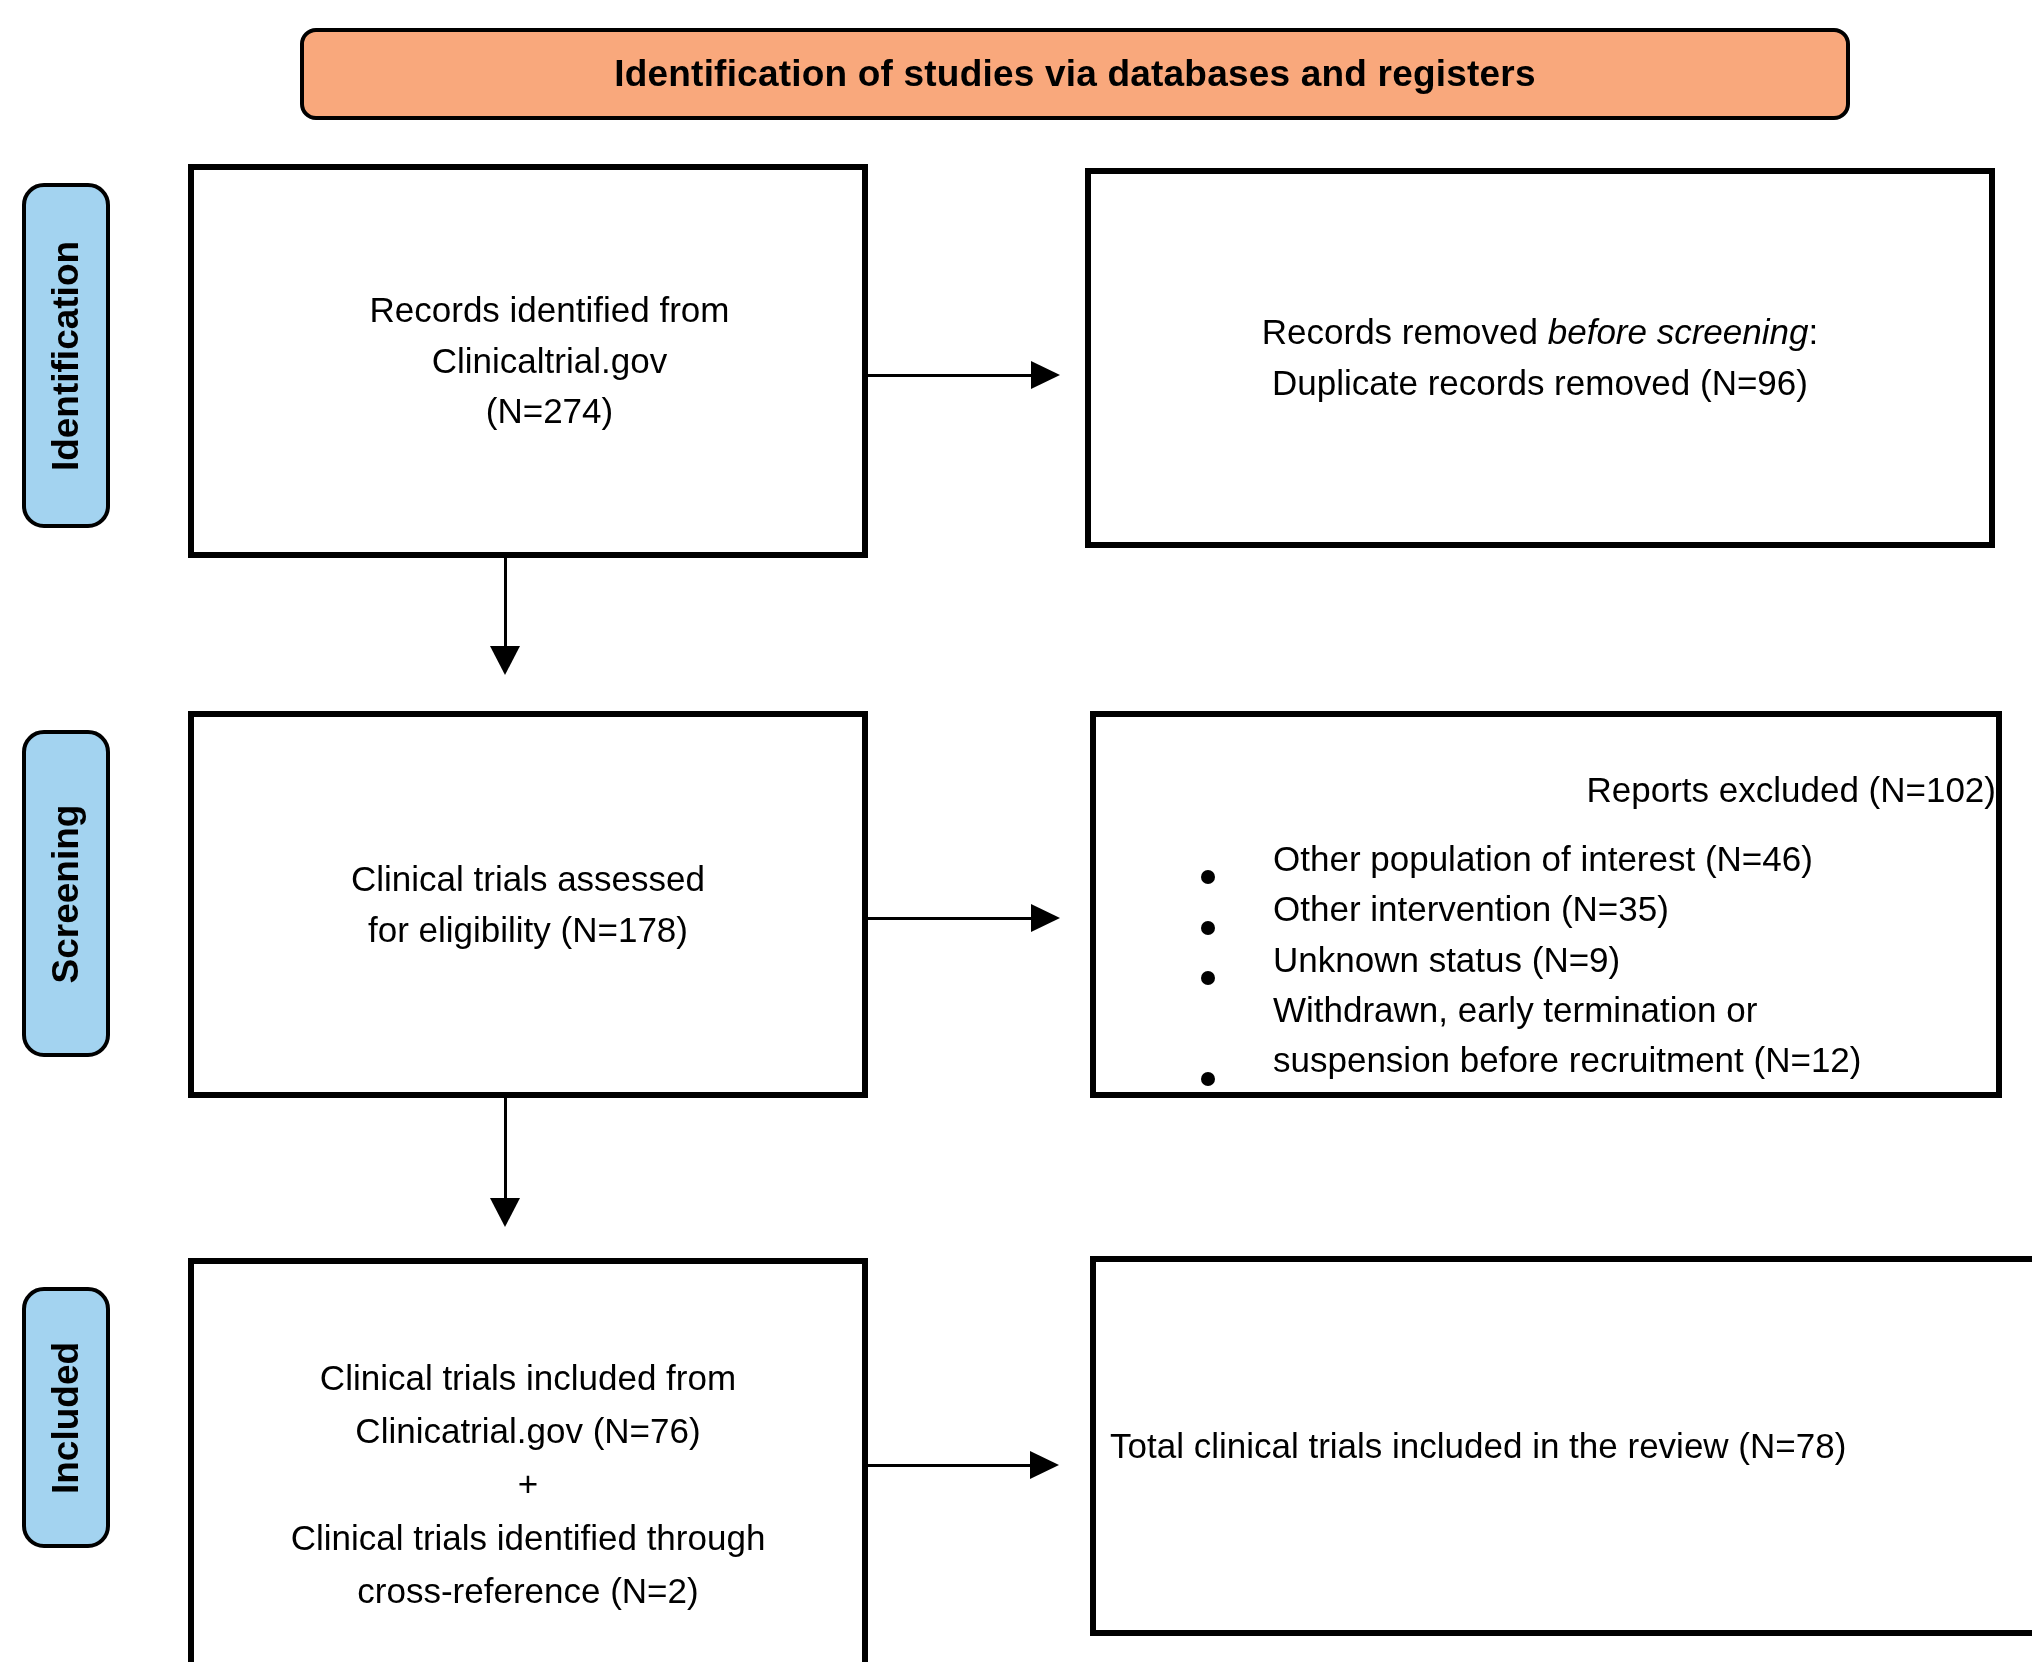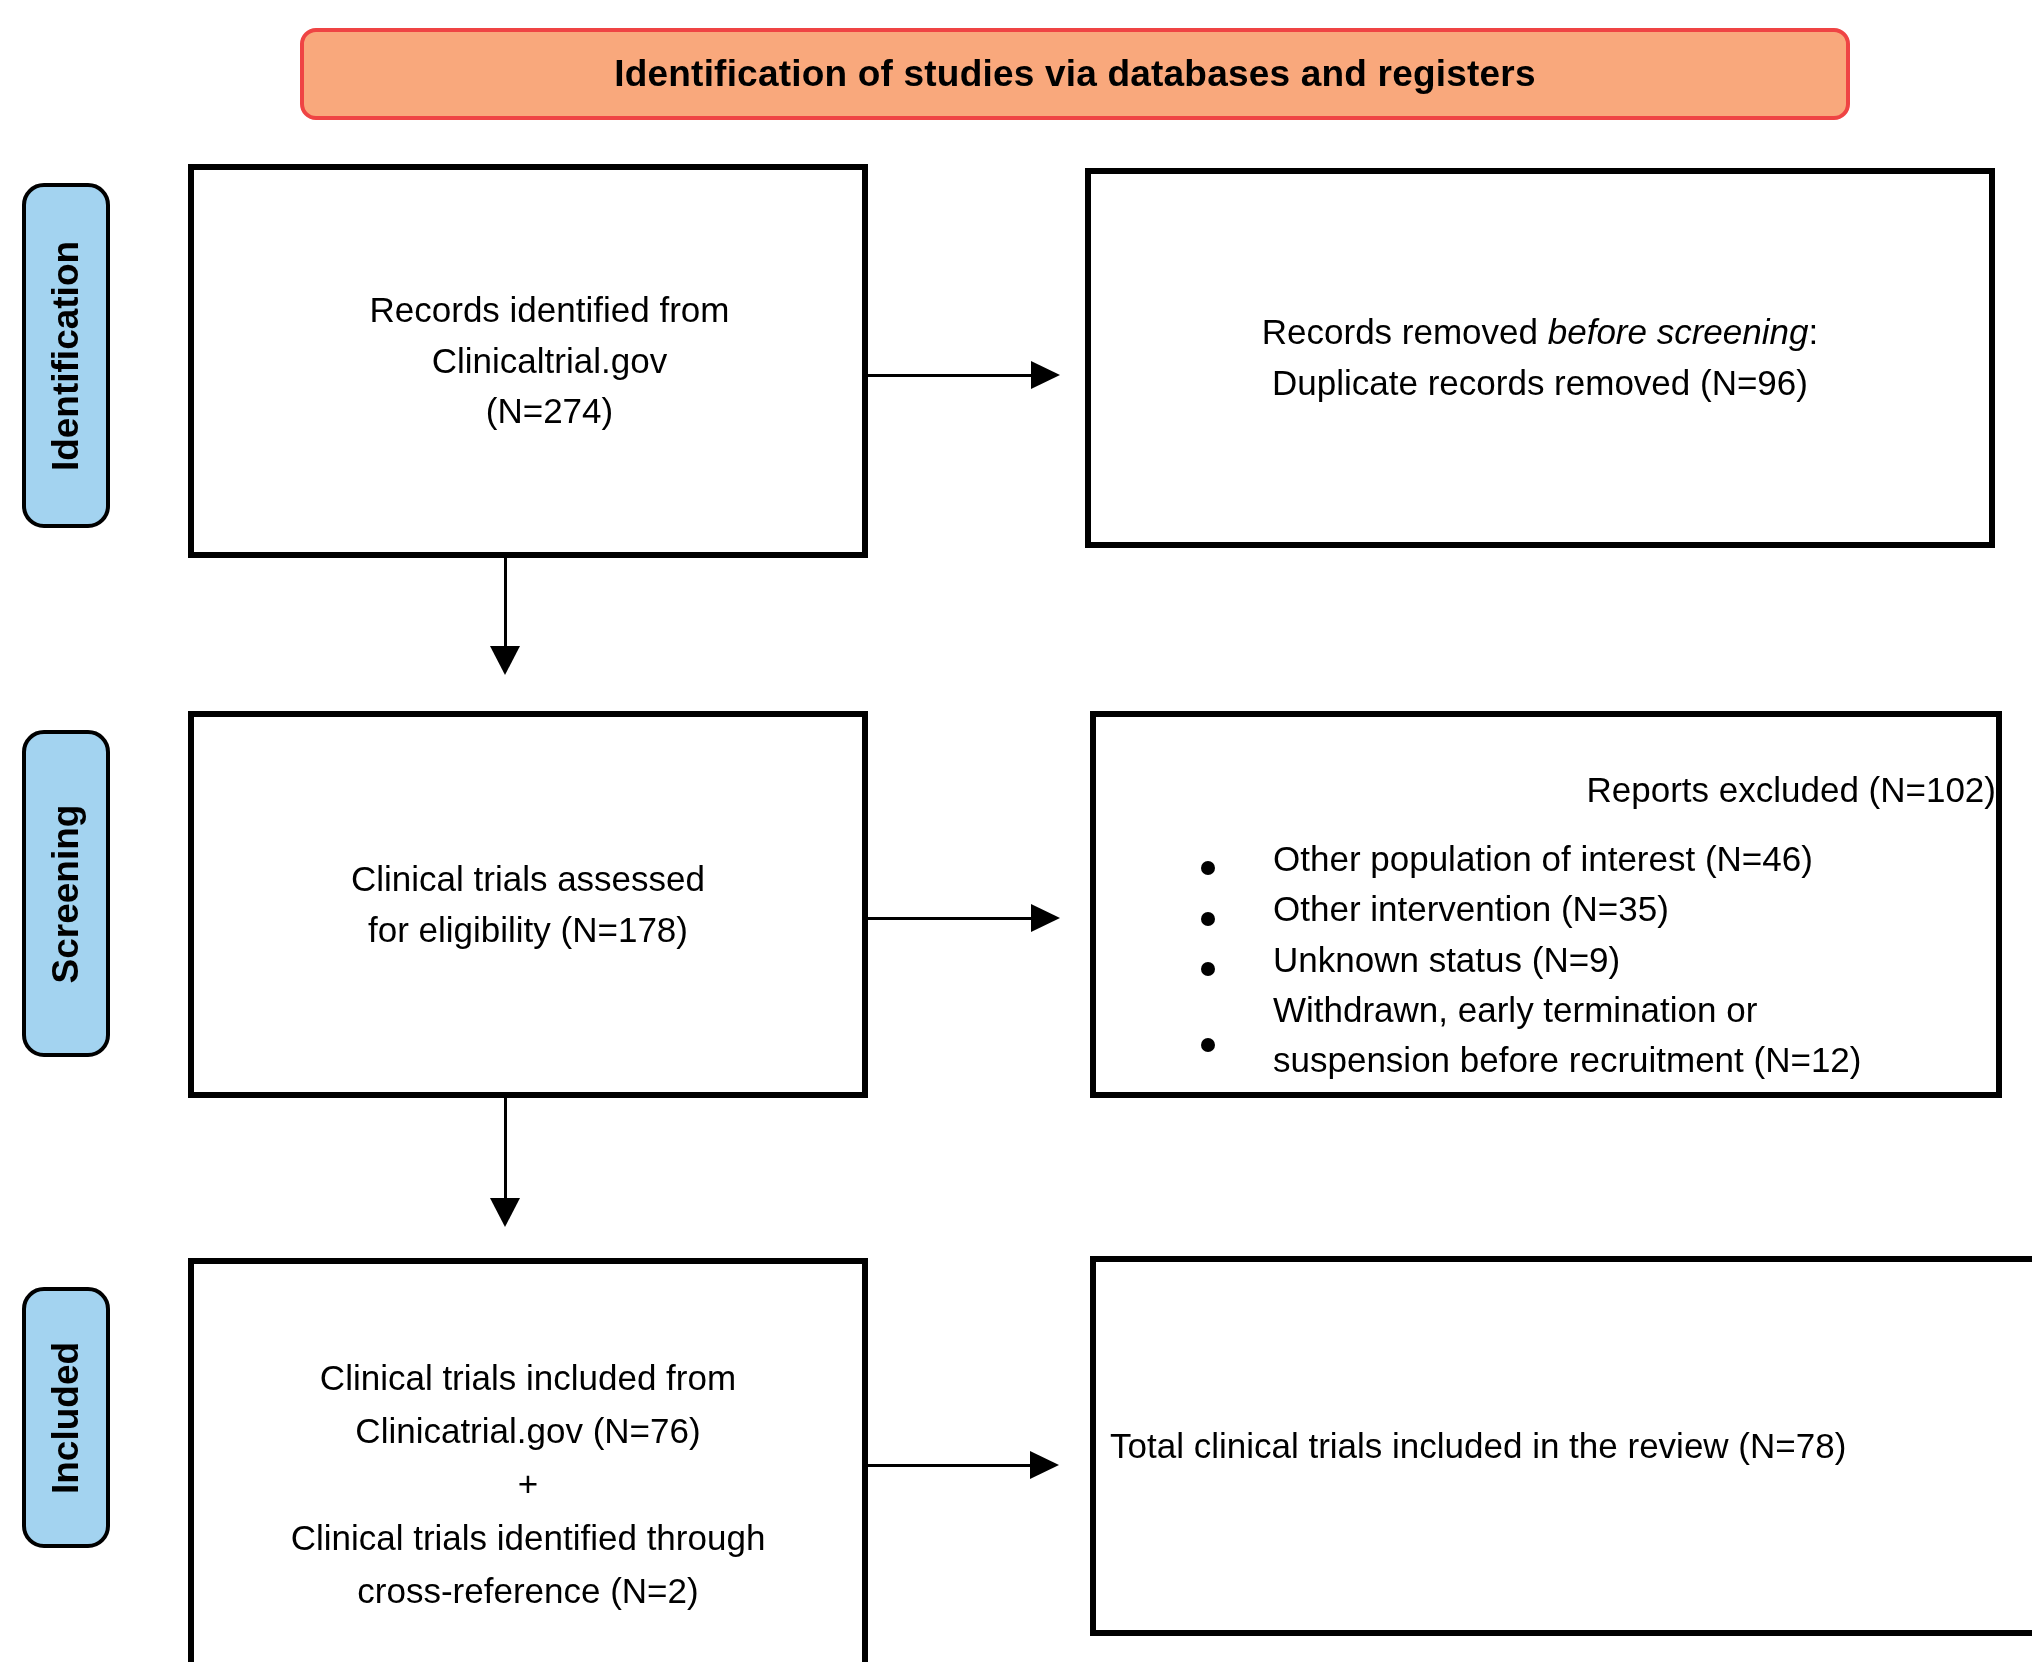"Identification of studies via databases" .header-box { border: 4px solid #ef4444 -> 4px solid #000000 }
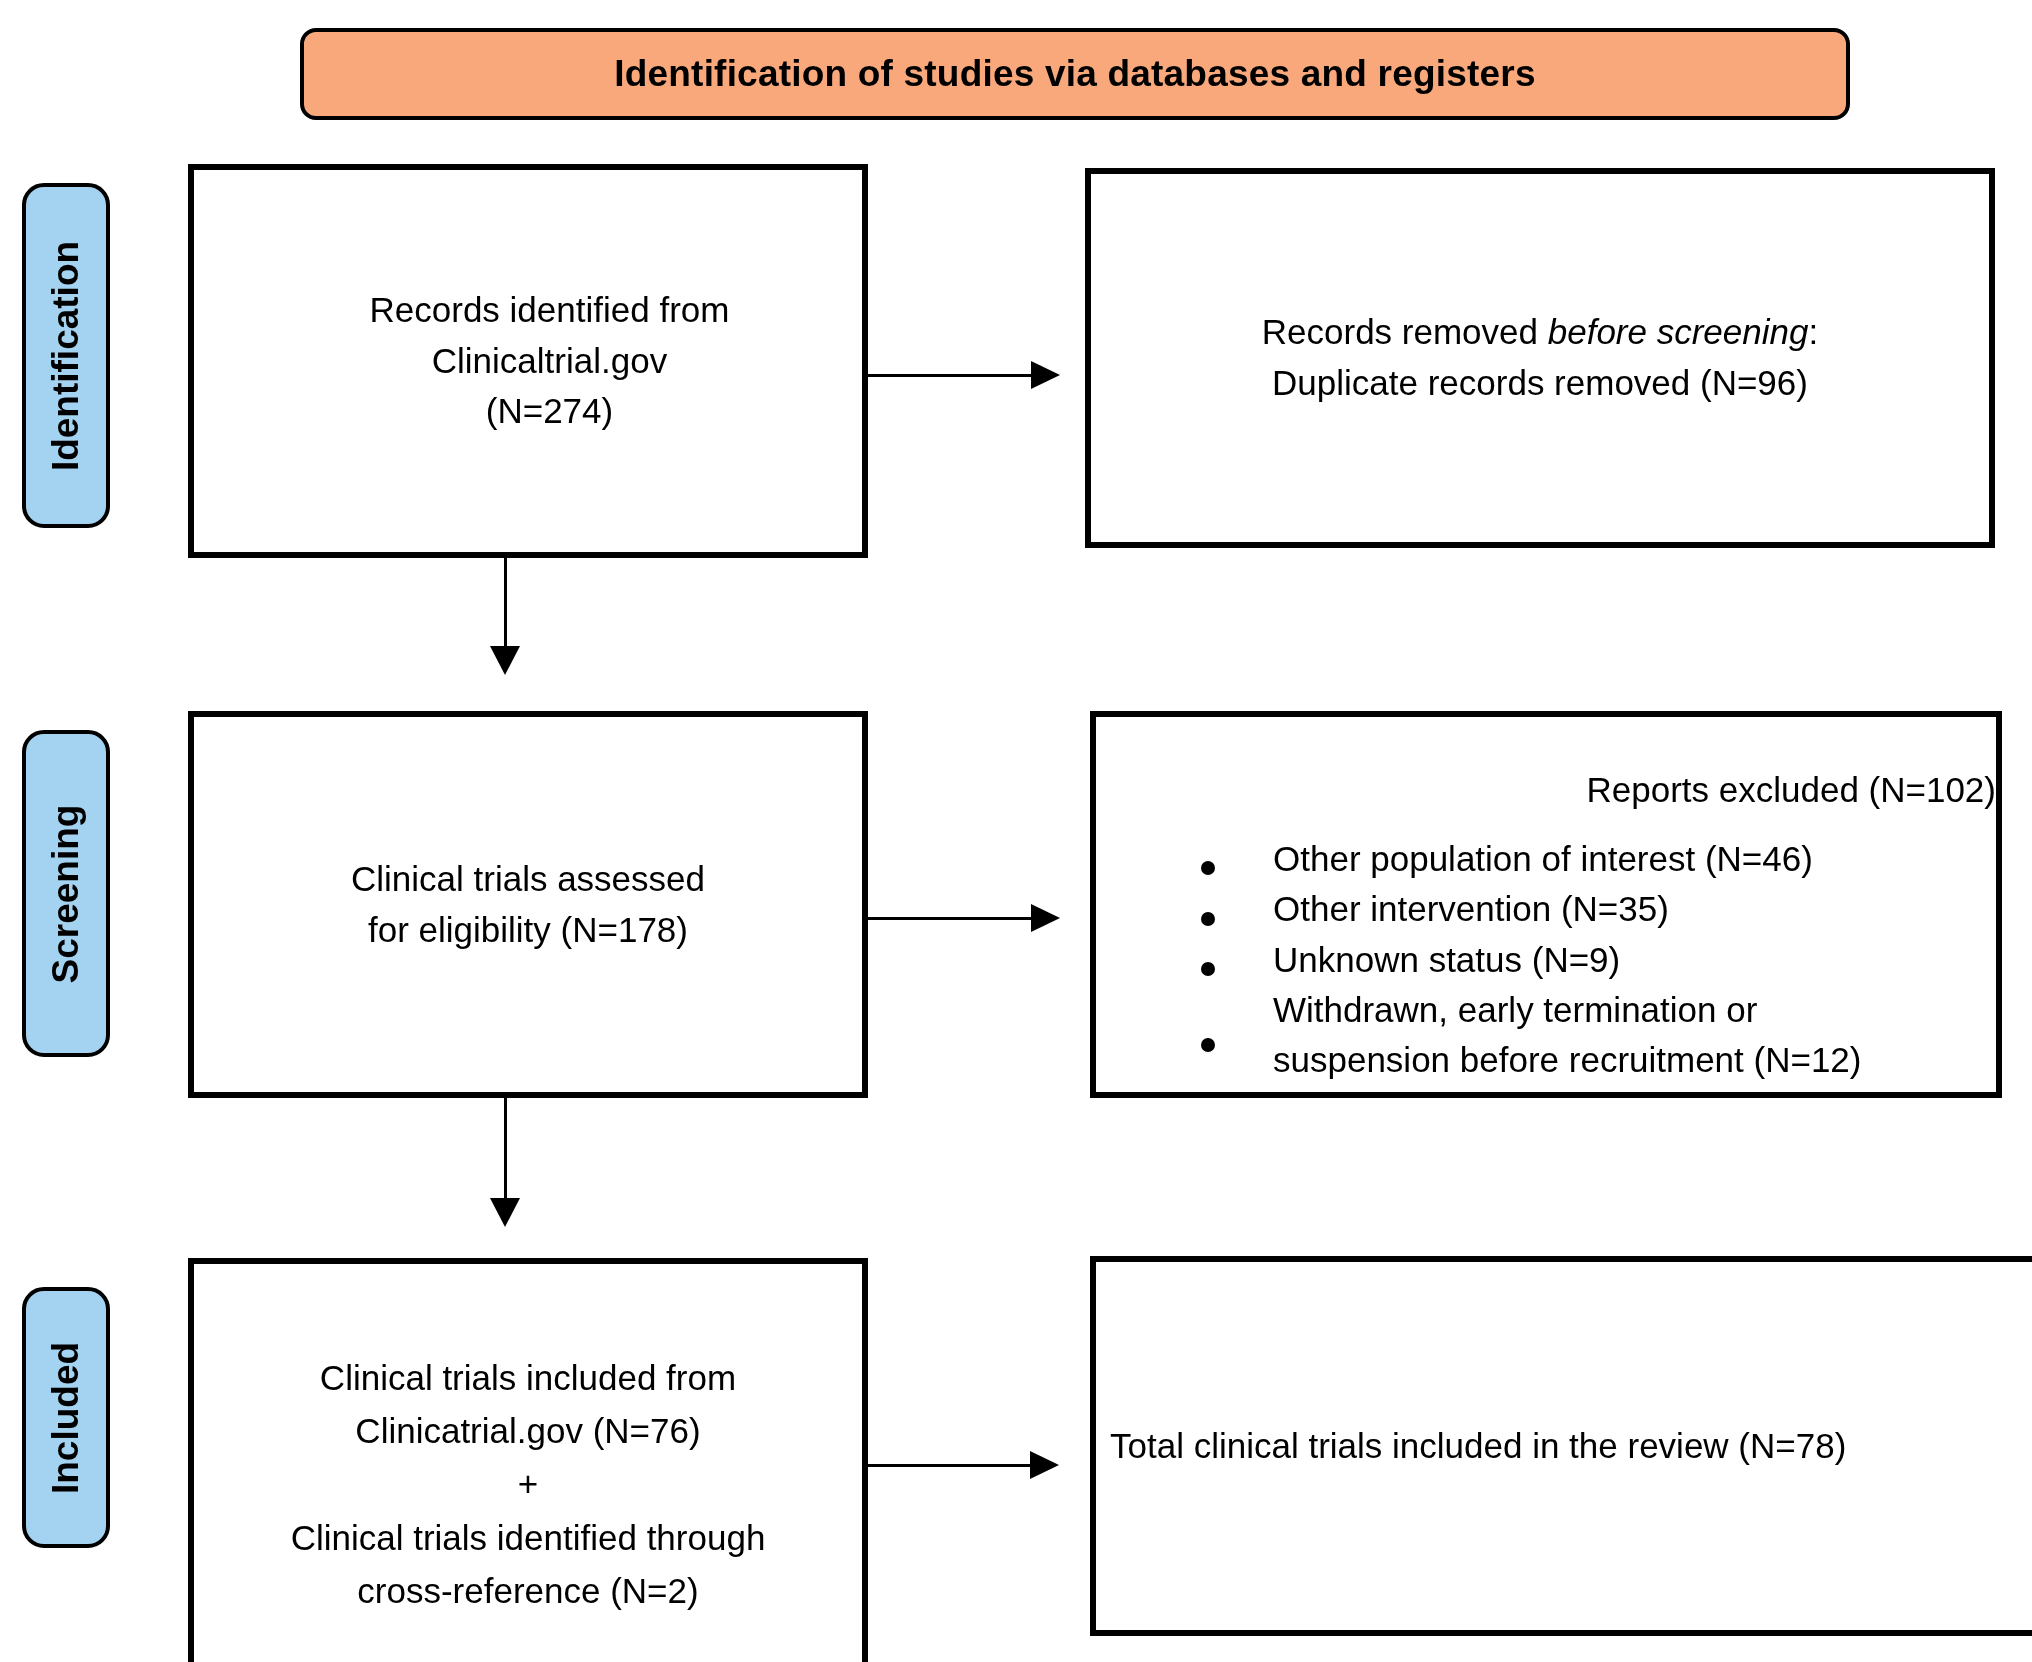"Other population of interest (N=46)" ul.excluded-list li { align-items: center -> flex-end }
